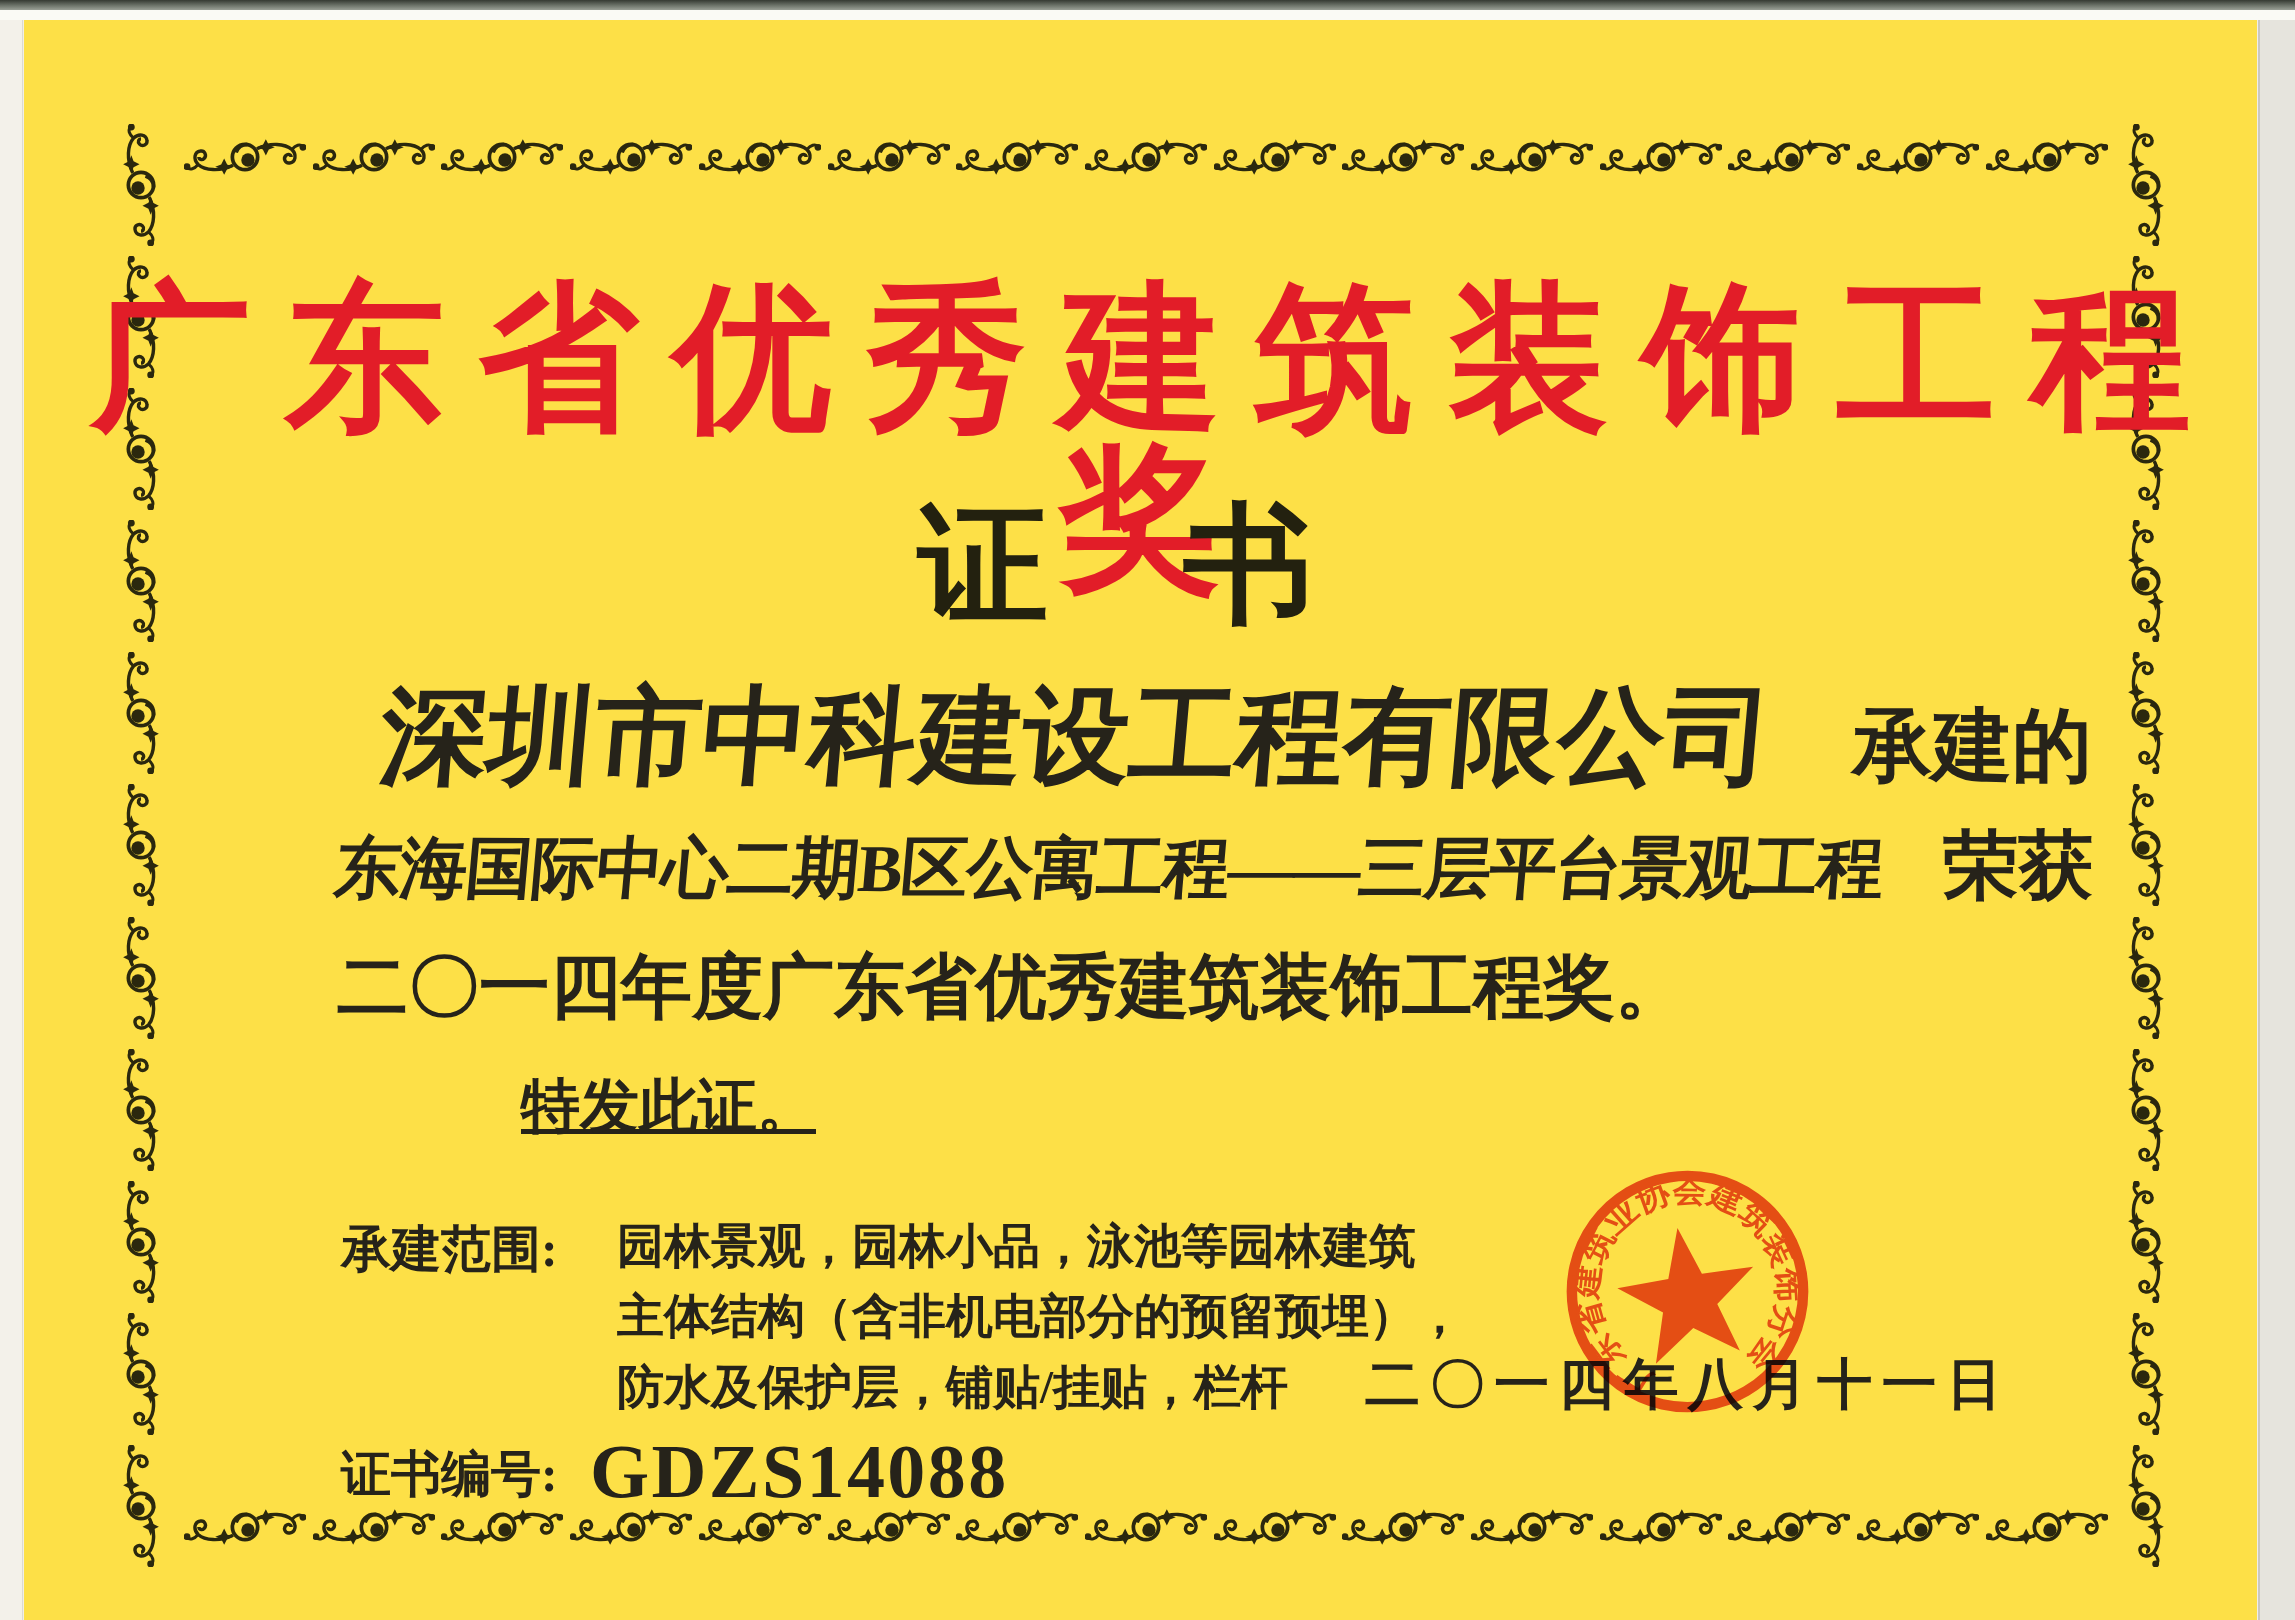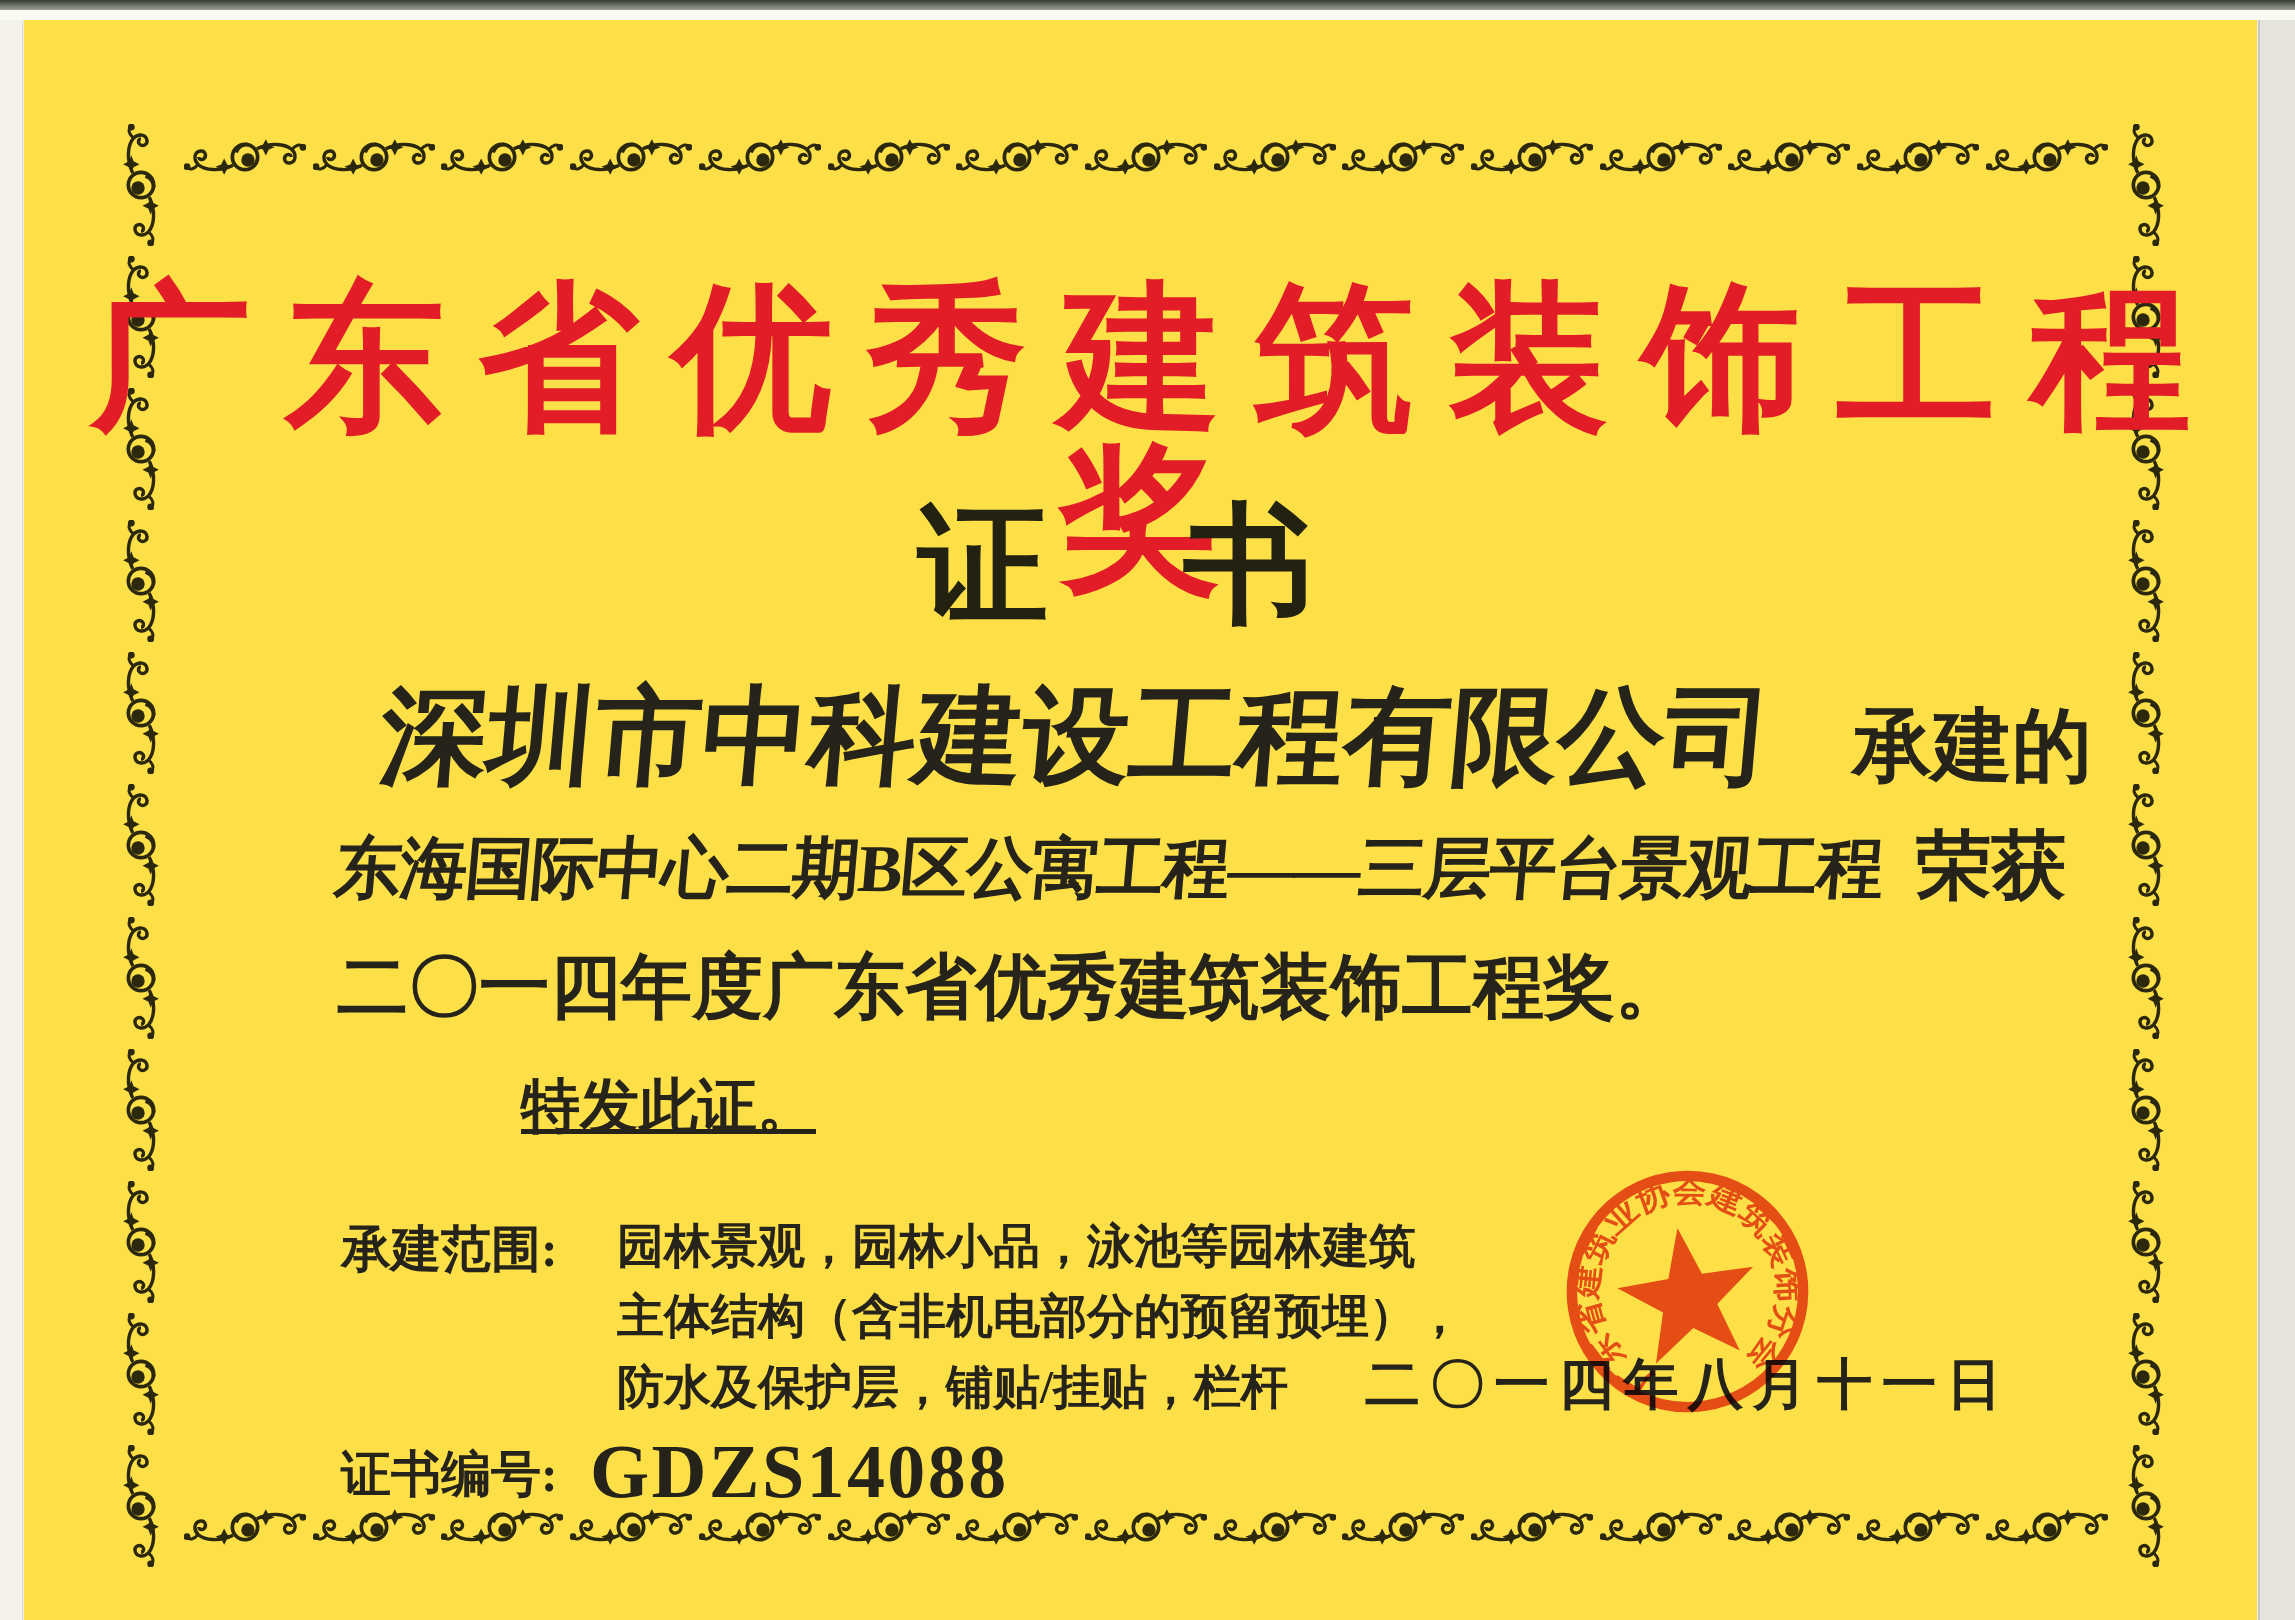"荣获" .project .suffix { margin-left: 34px -> 61px }
